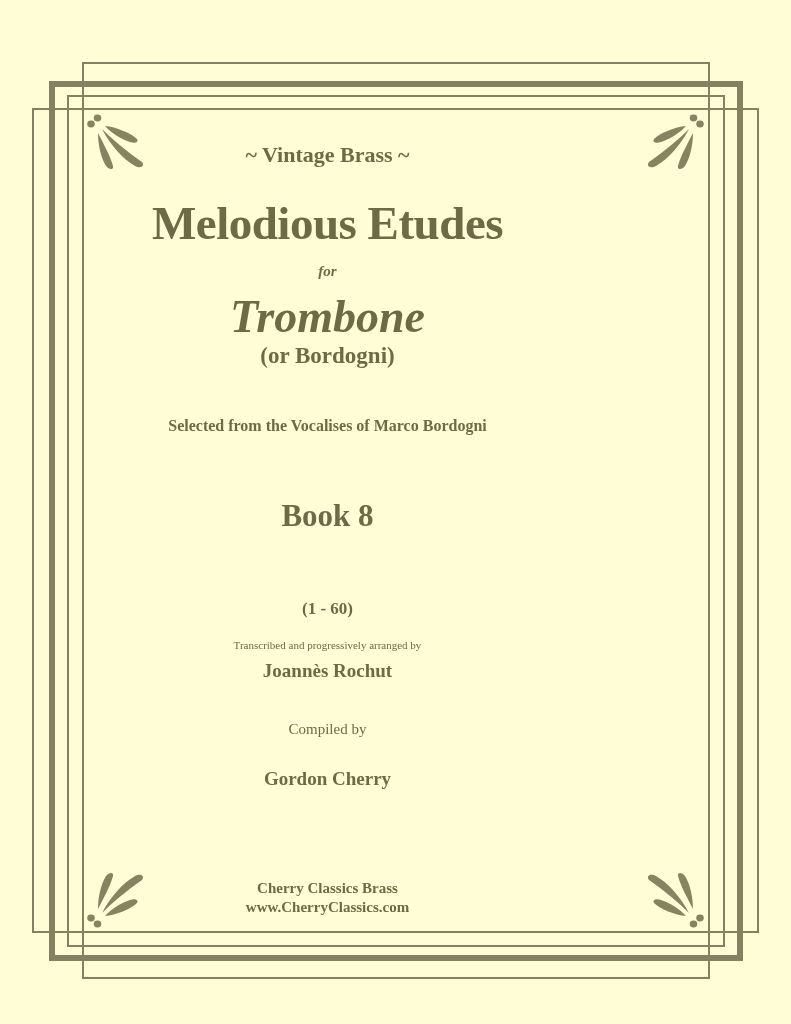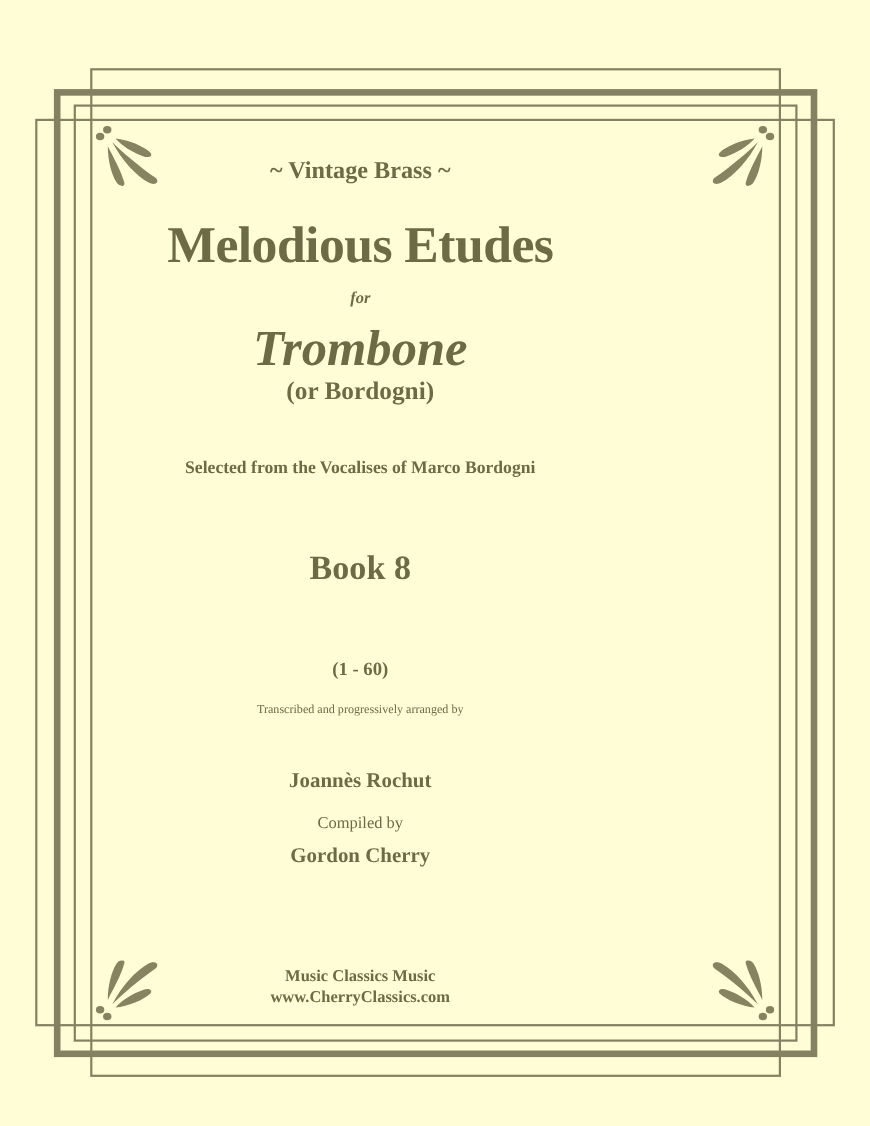"Joannès Rochut" div.txt { margin-top: 39px -> none }
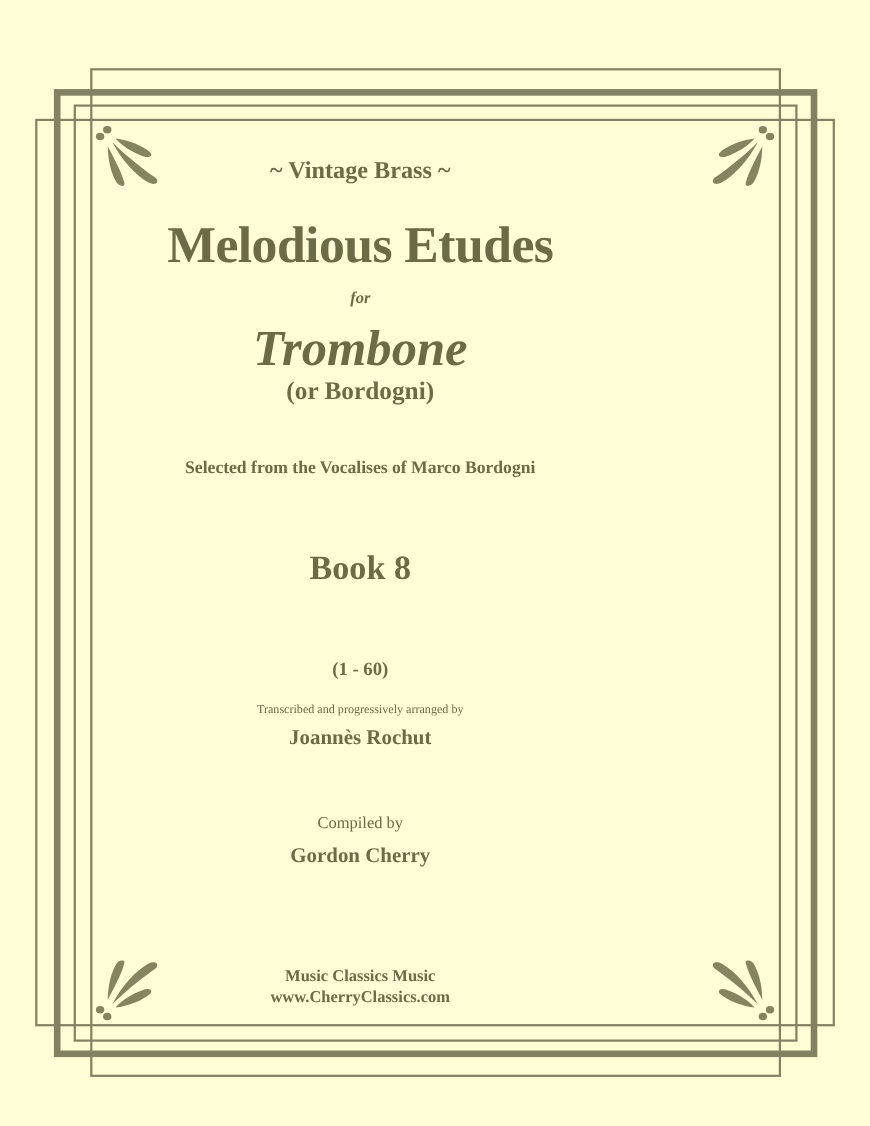"Compiled by" div.txt { top: 742px -> 722px }
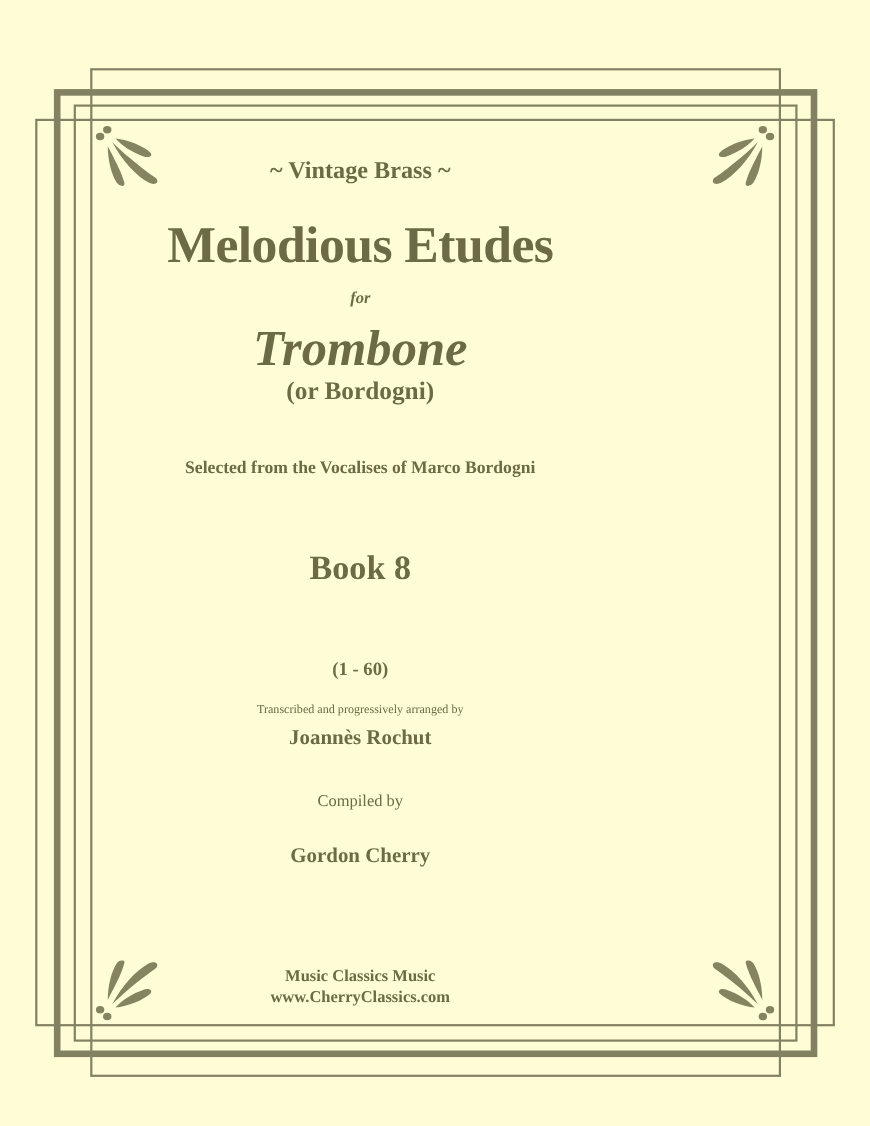"Music Classics Music" div.txt { text: Music Classics Music -> Cherry Classics Brass }
